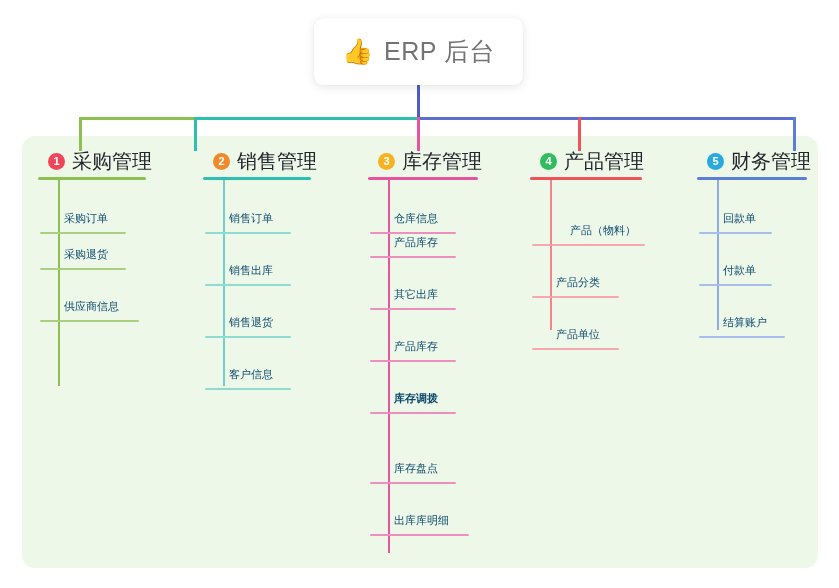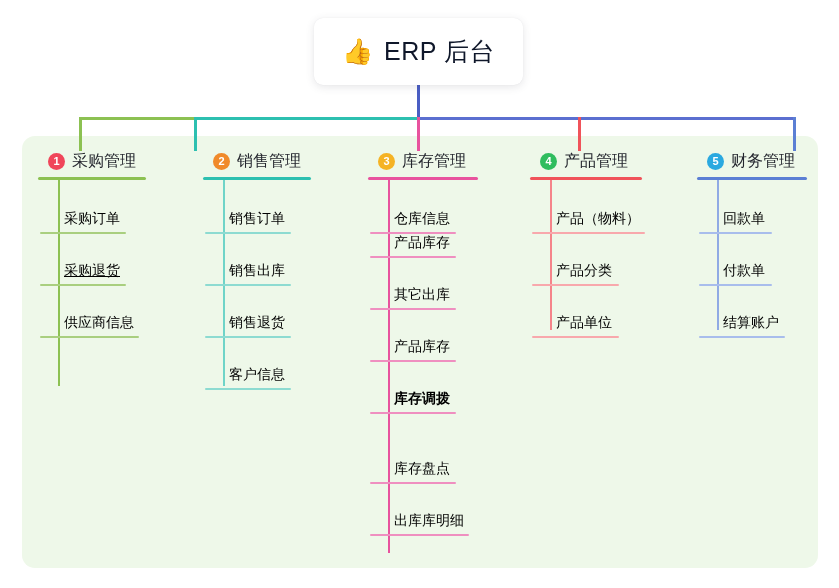"ERP 后台" .title-text { color: #0f172a -> #737373 }
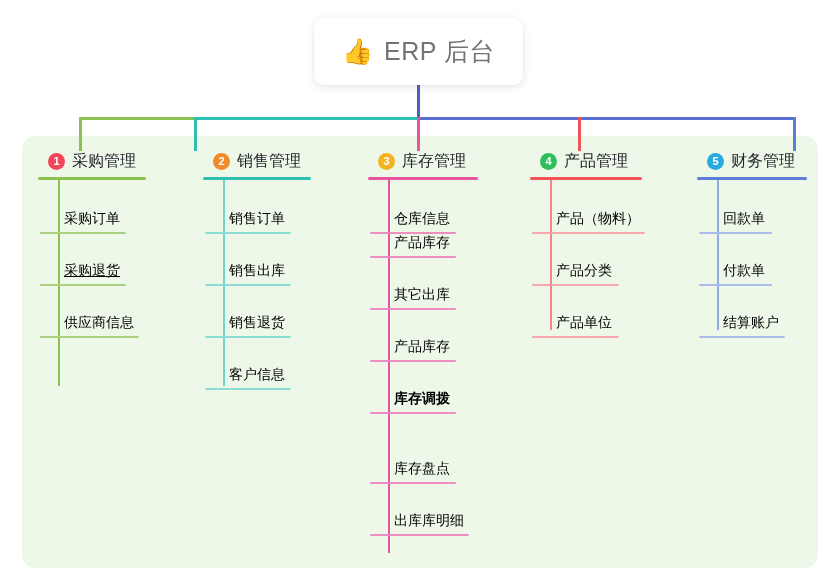"采购管理" .col-title { font-size: 16px -> 20px }
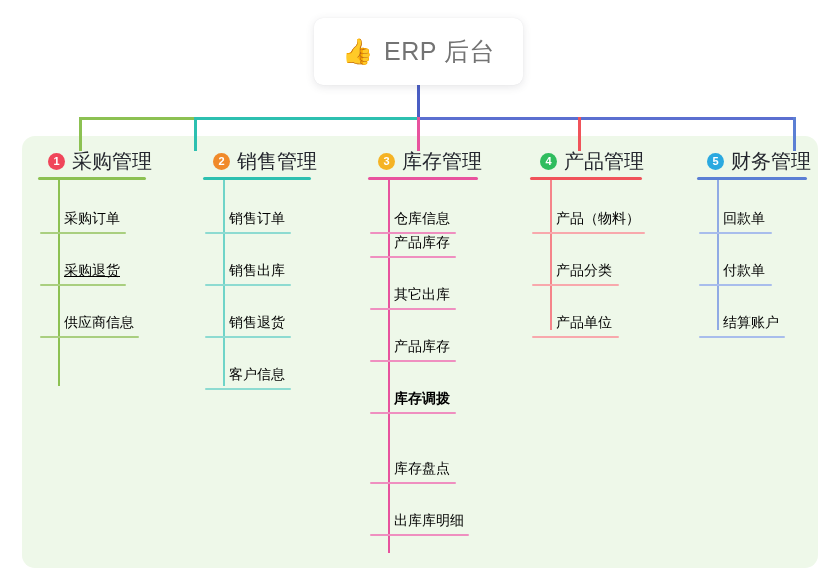"采购订单" .leaf-label { color: #000000 -> #0c4a6e; font-size: 14px -> 11px }
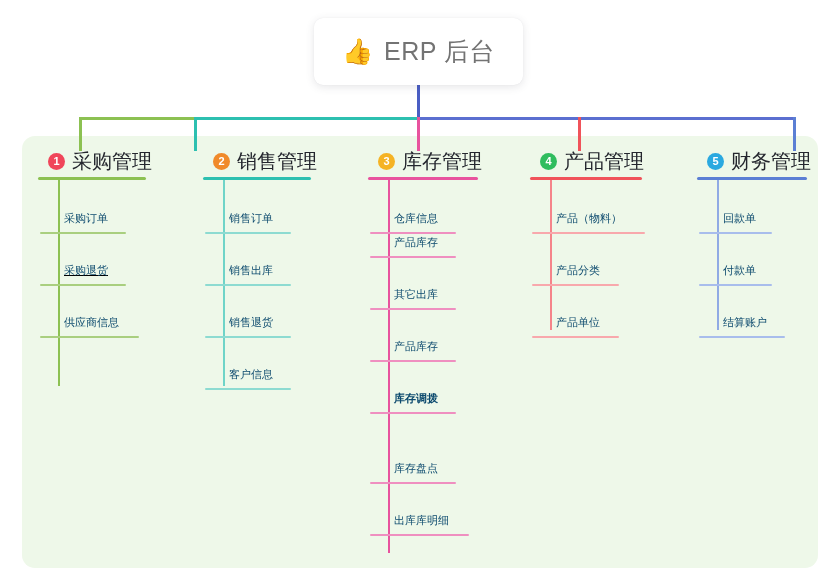"产品（物料）" div.leaf { margin-top: 30px -> 42px; text-align: none -> center }
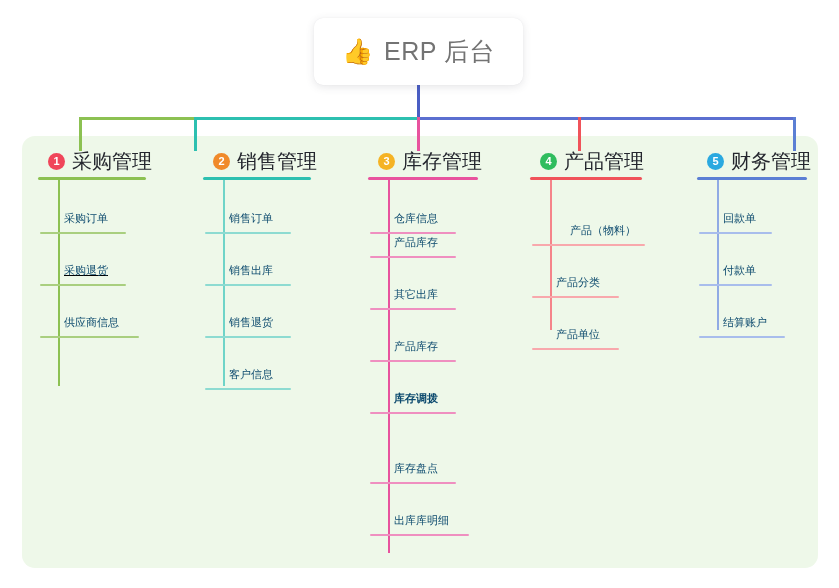"采购退货" div.leaf { margin-top: 28px -> 12px; text-decoration: underline -> none }
